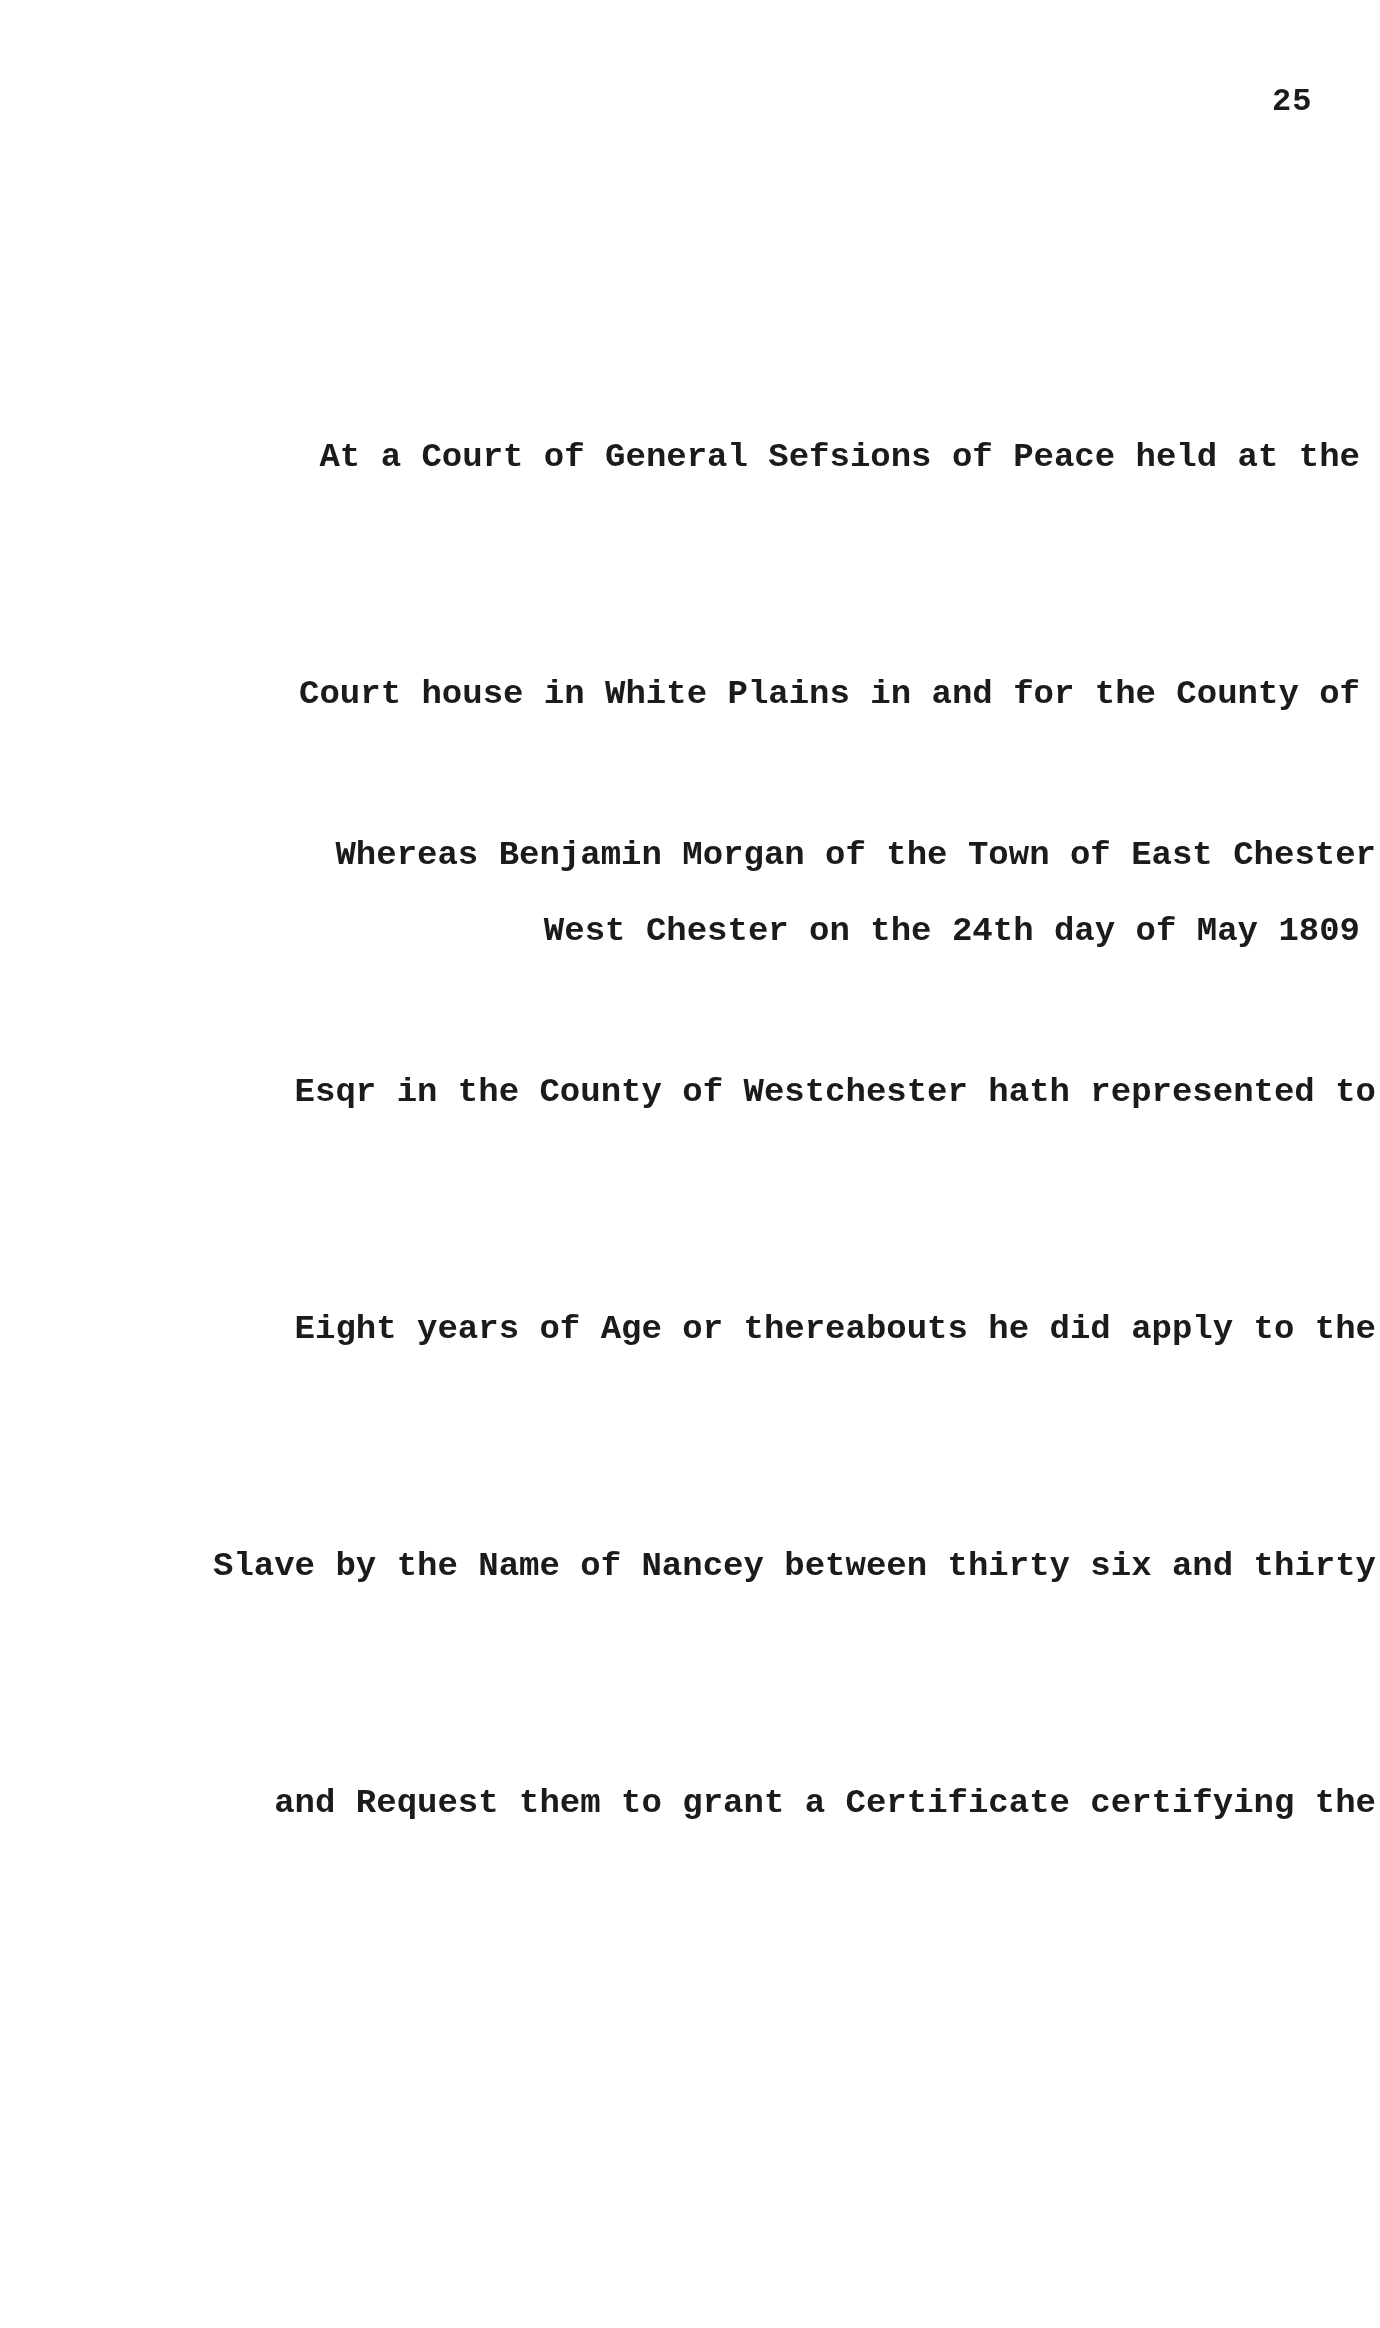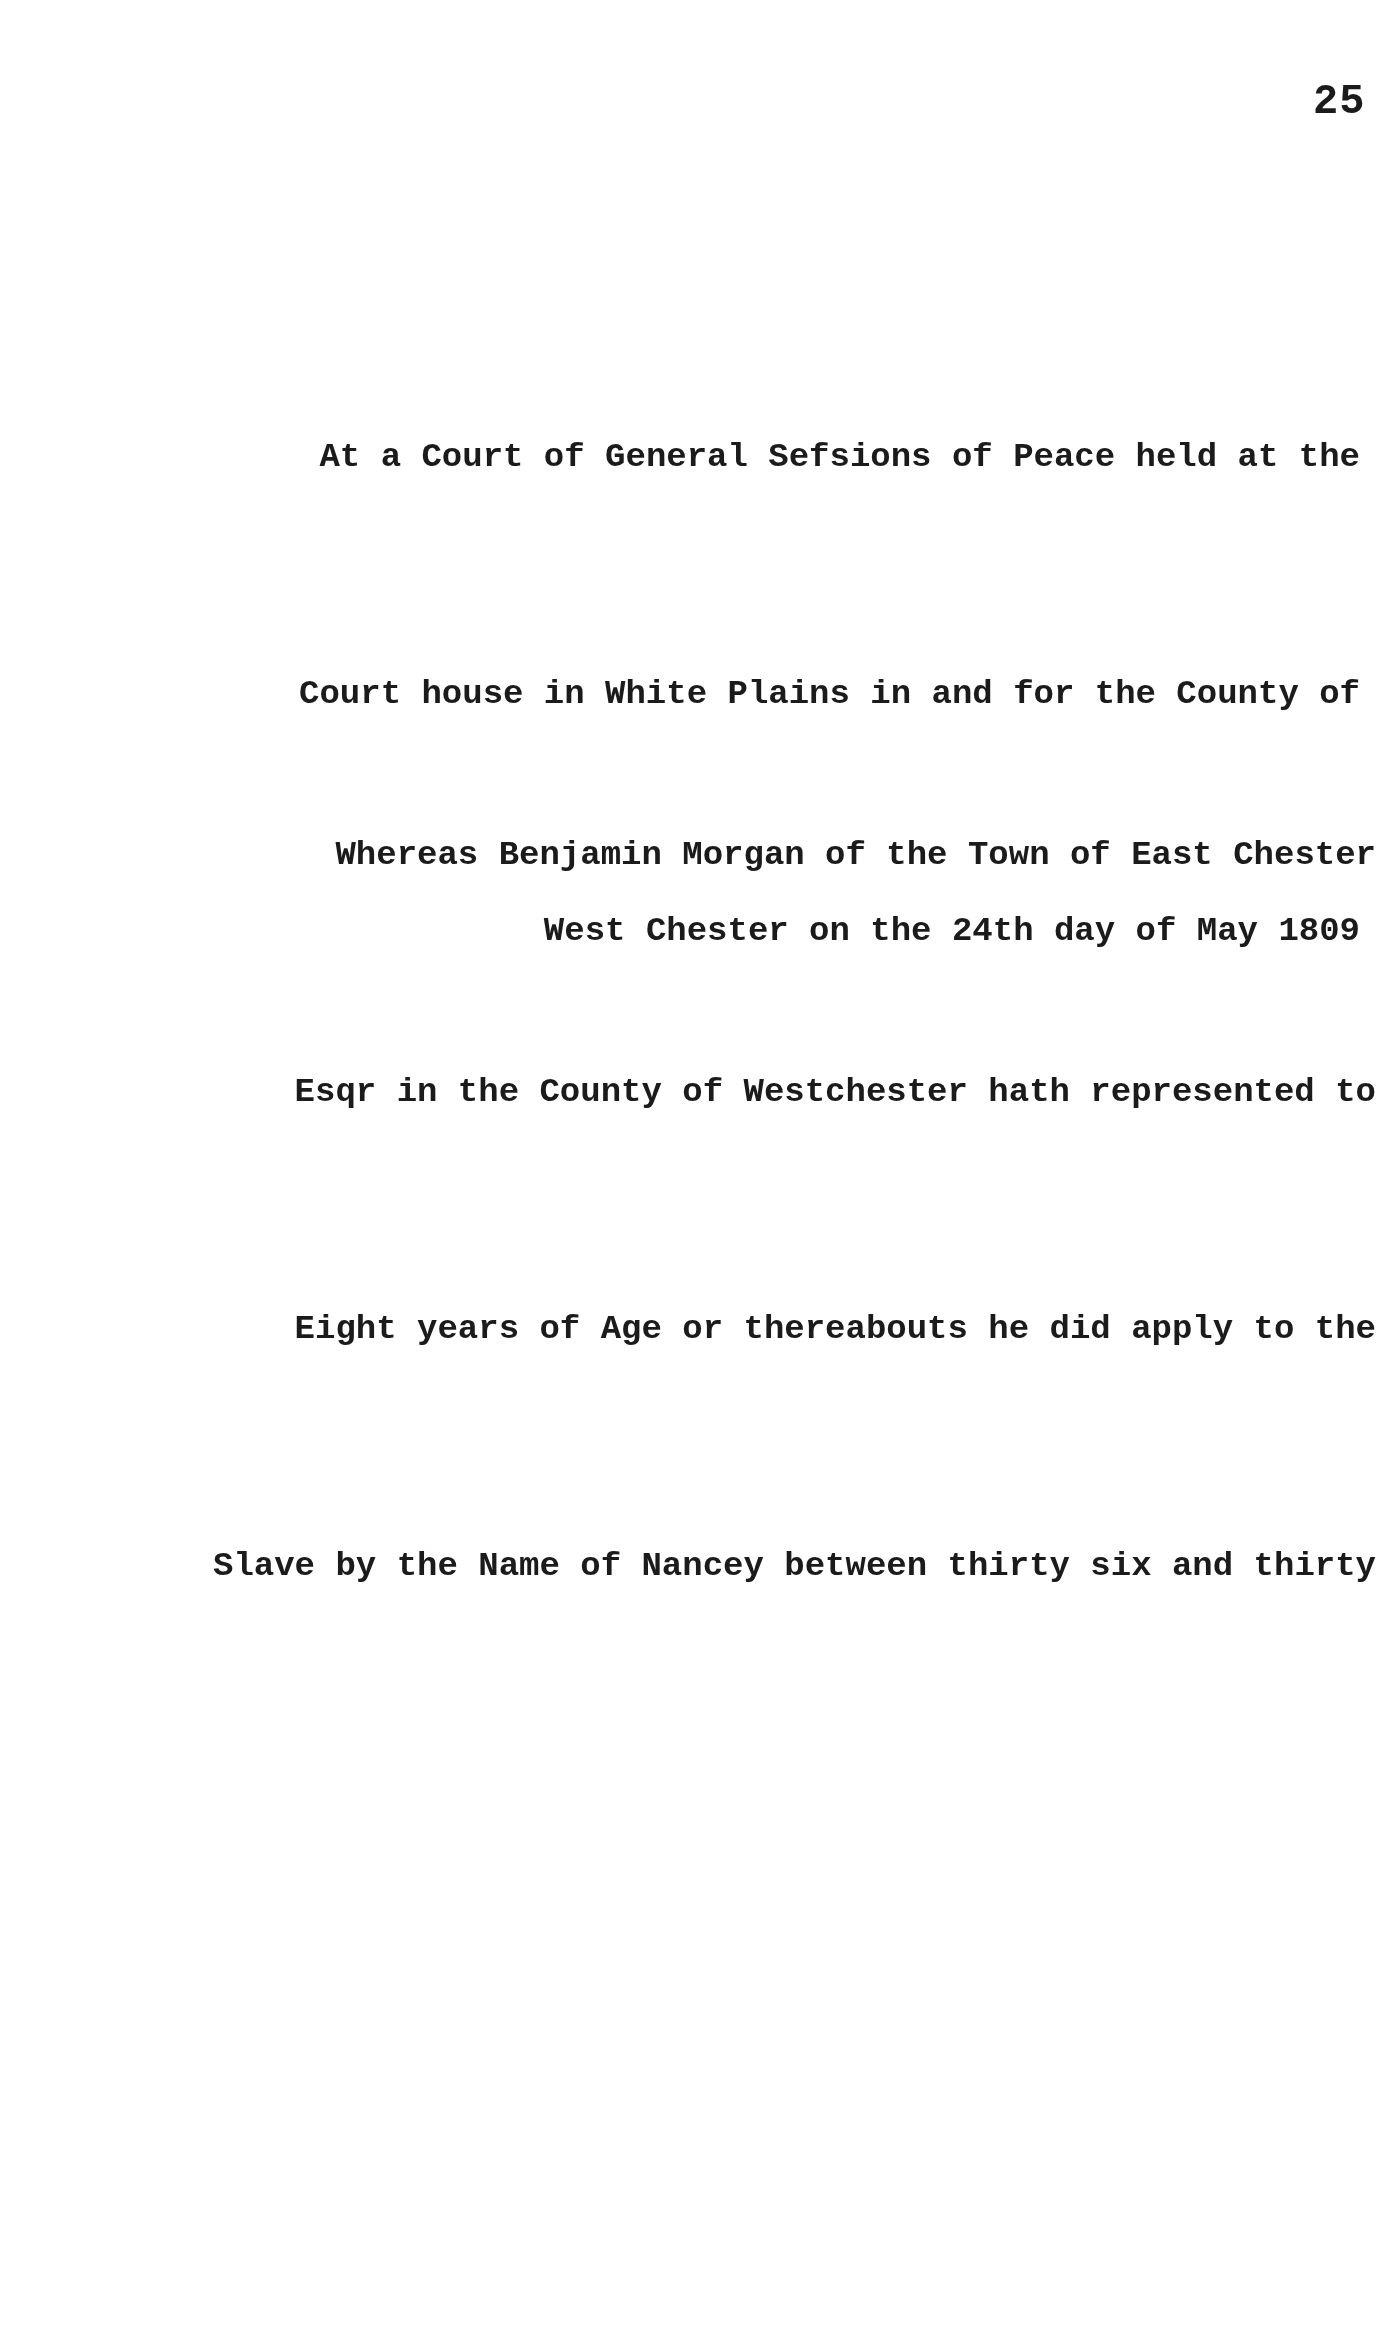"25" .page-number { font-size: 42px -> 32px; margin-left: 41px -> none }
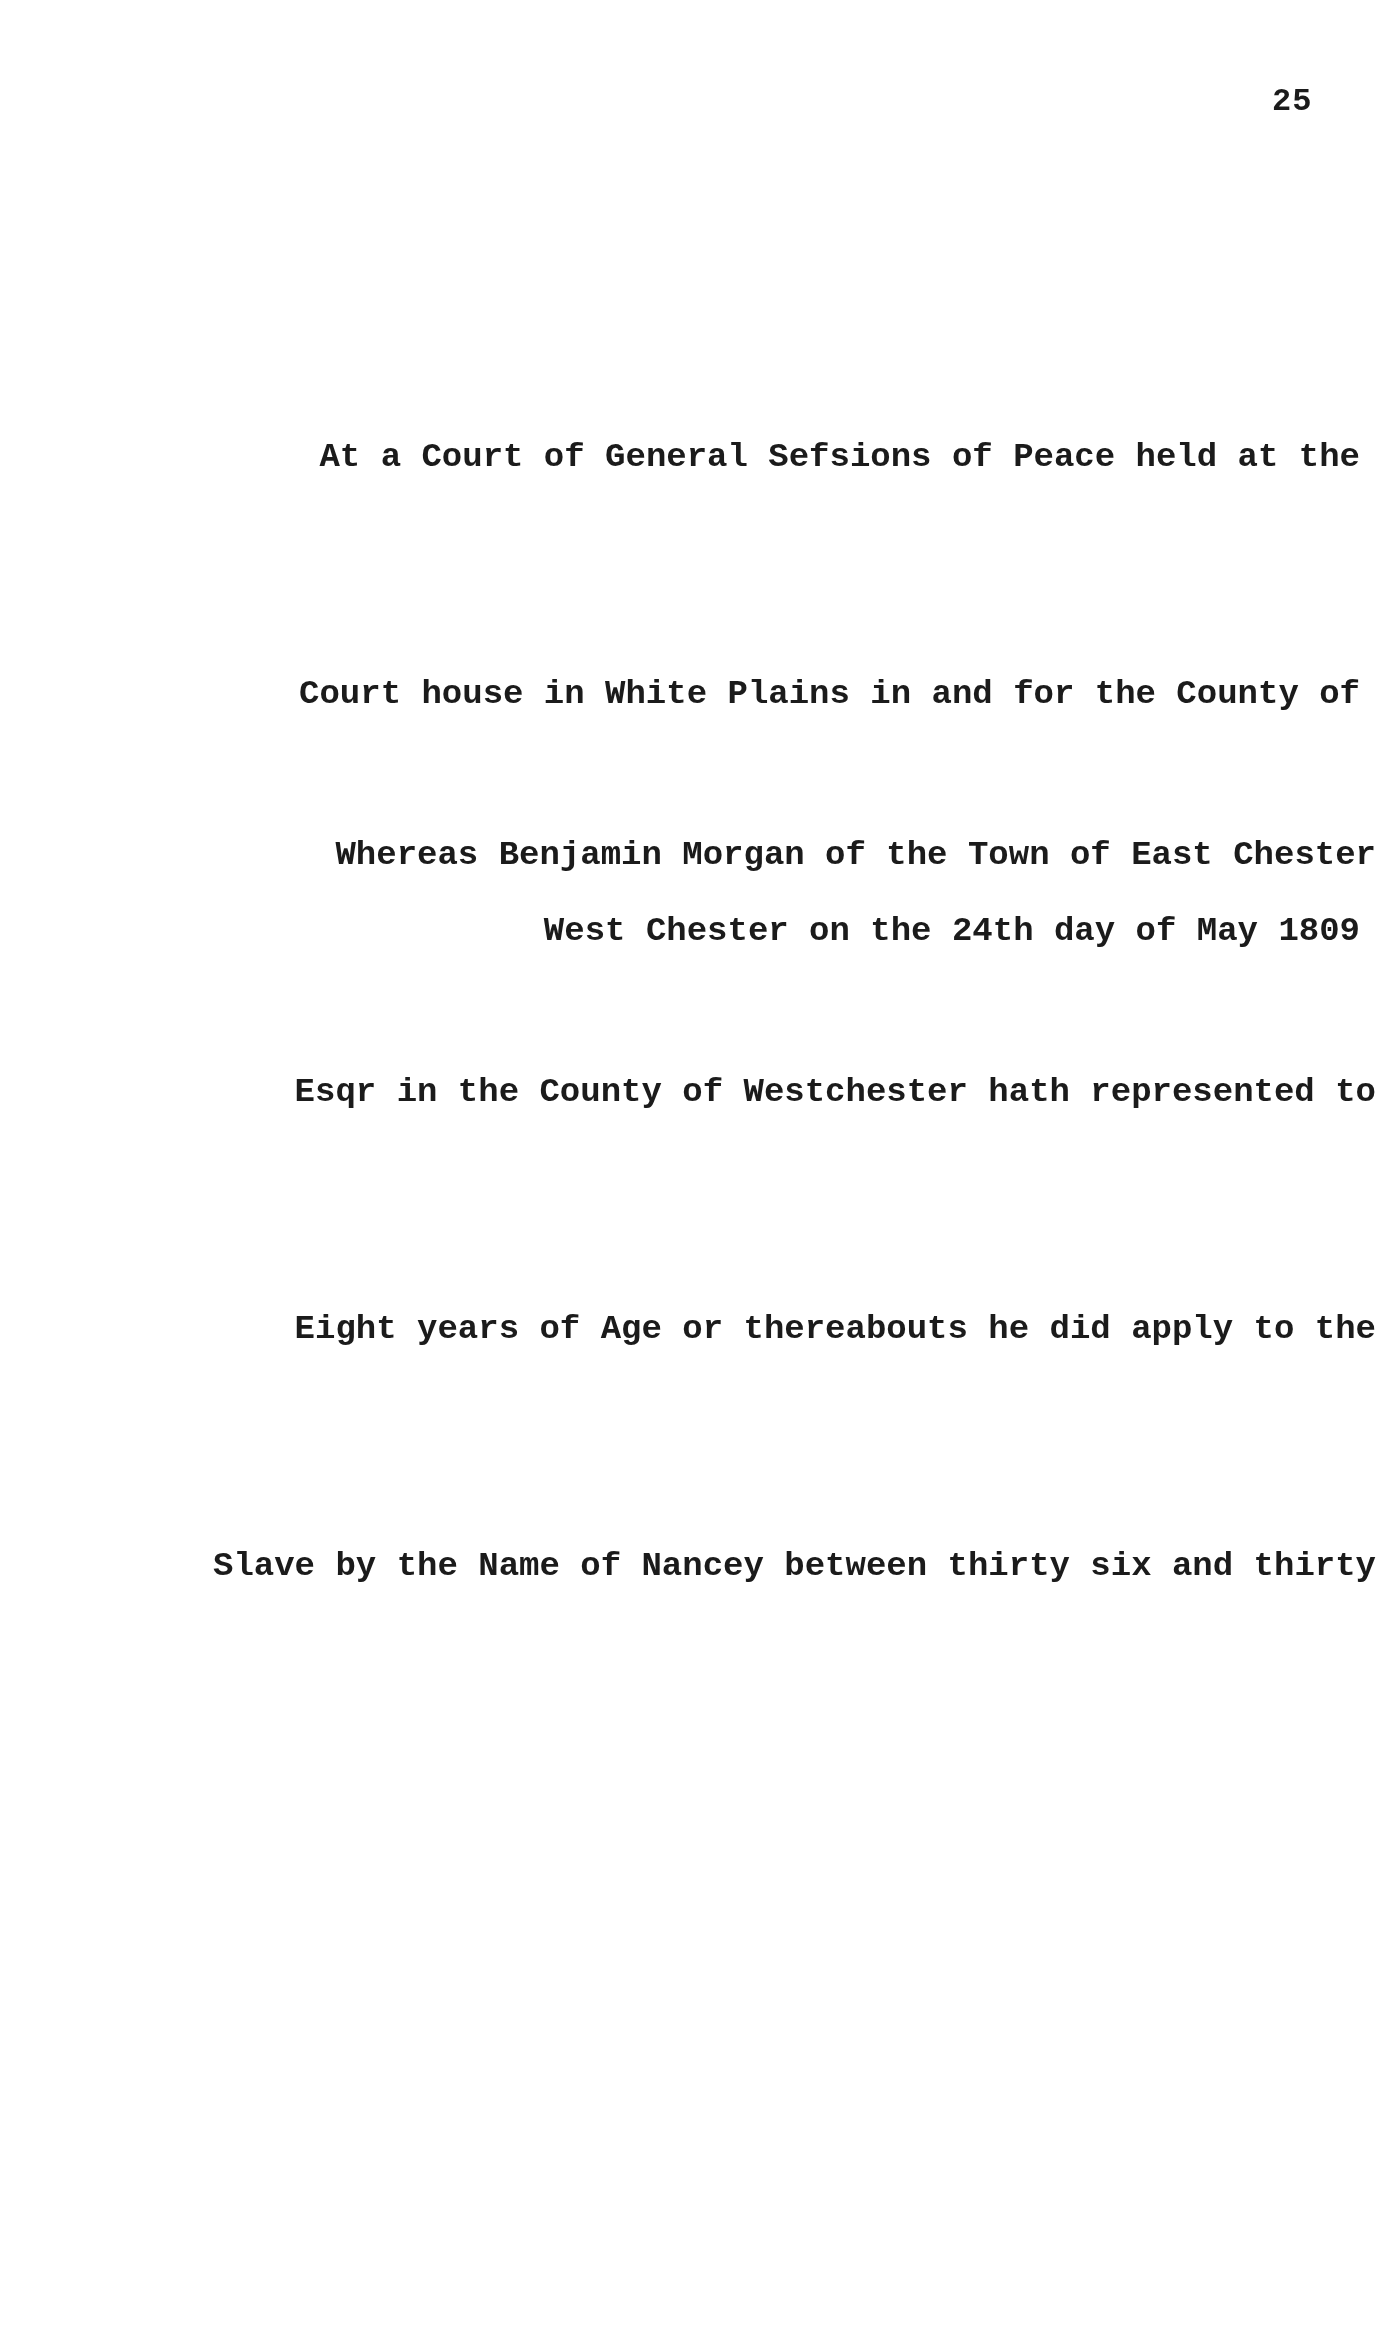"and Request them to grant" span.line { html: none -> <span>and Request them to grant a Certificate certifying the</span> }
